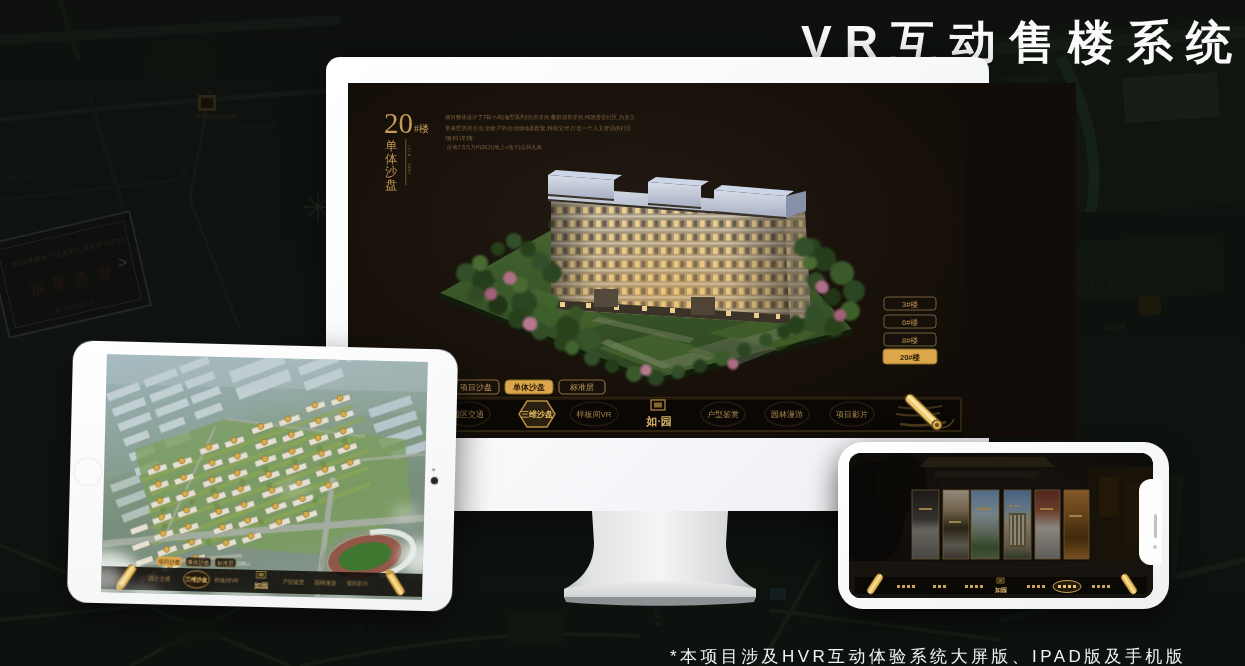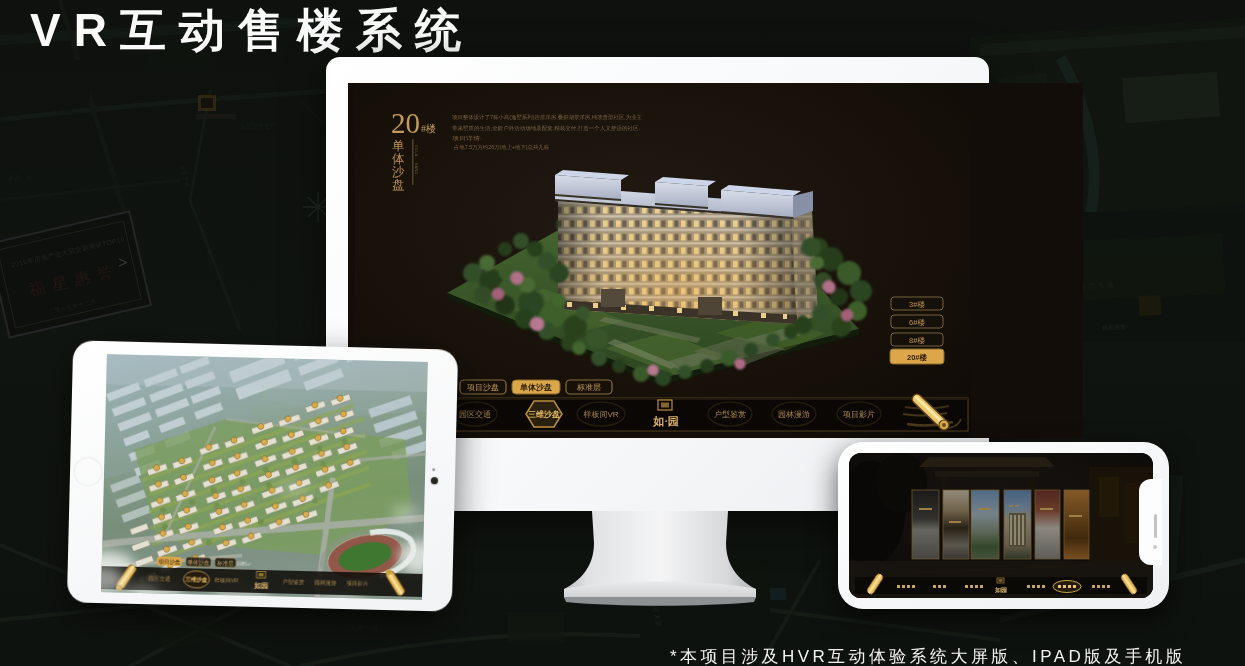"VR互动售楼系统" div.abs { text-align: left -> right; top: 0px -> 12px }
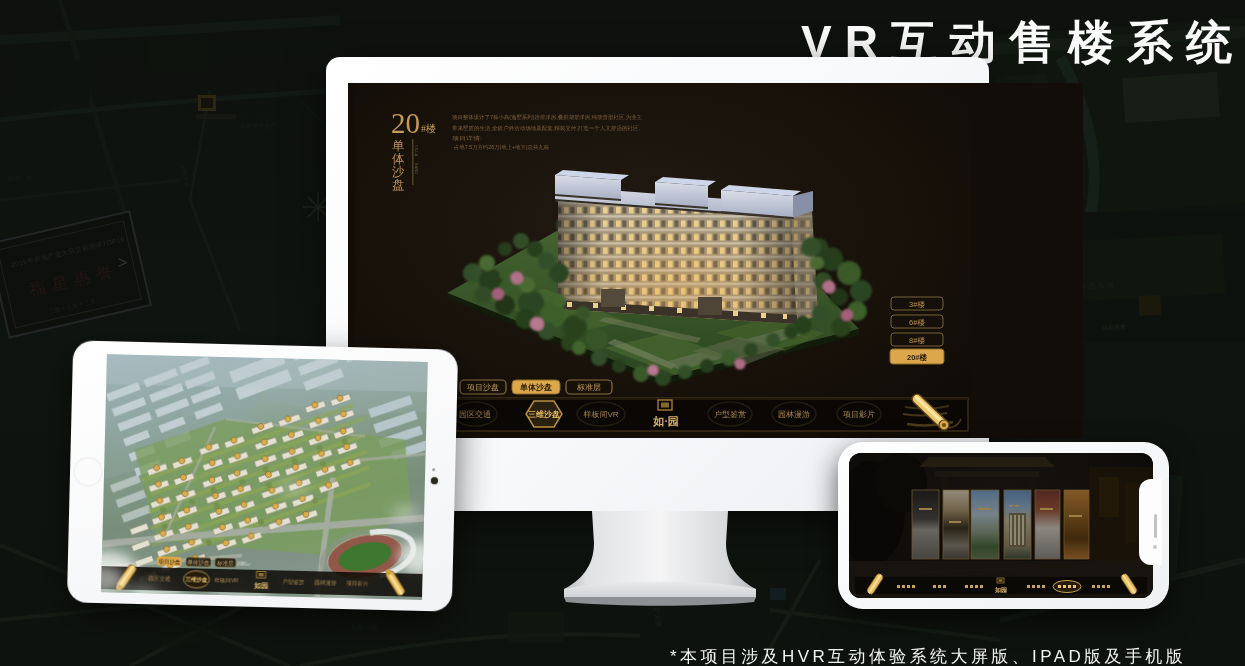"20" div.abs { padding-left: 7px -> none }
